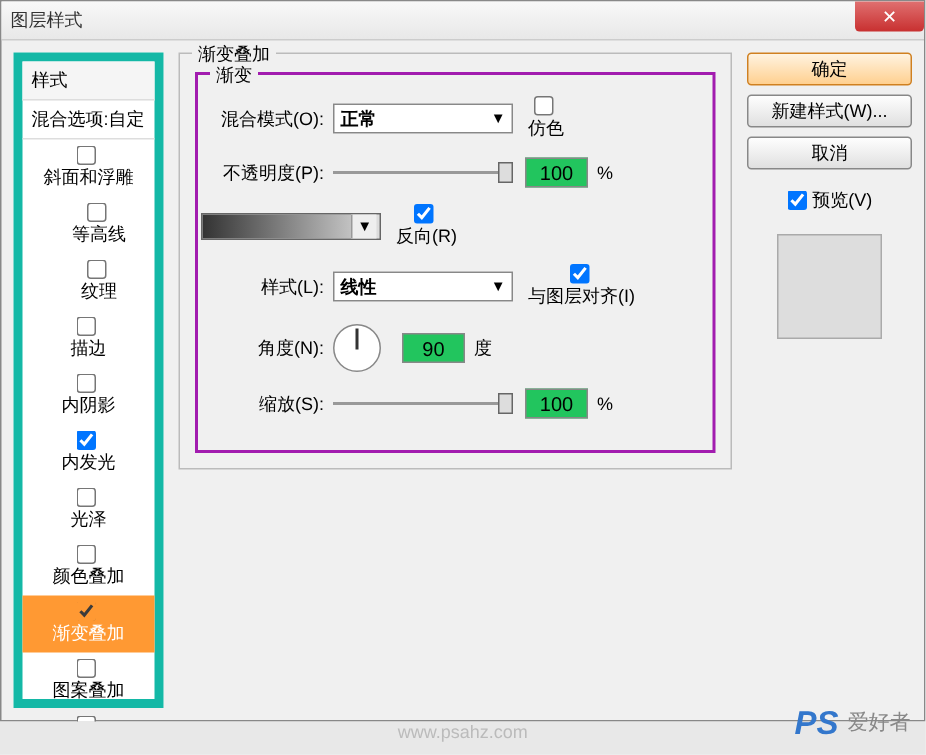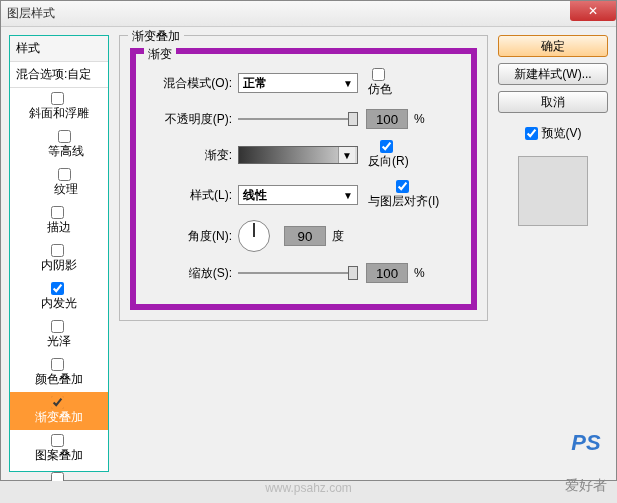"样式" .left-panel { border: 1px solid #14b8a6 -> 6px solid #14b8a6 }
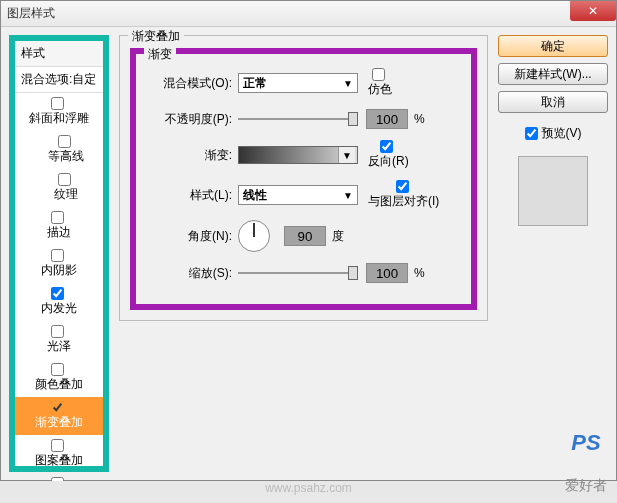"渐变" .inner-fieldset { border: 6px solid #a21caf -> 2px solid #a21caf; padding: 14px 10px 10px 14px -> 14px 10px 10px 2px }
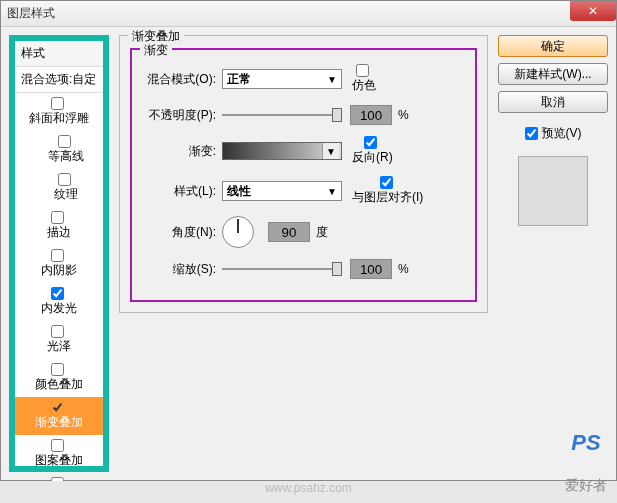"100" .num-input { background: #a3a3a3 -> #22c55e }
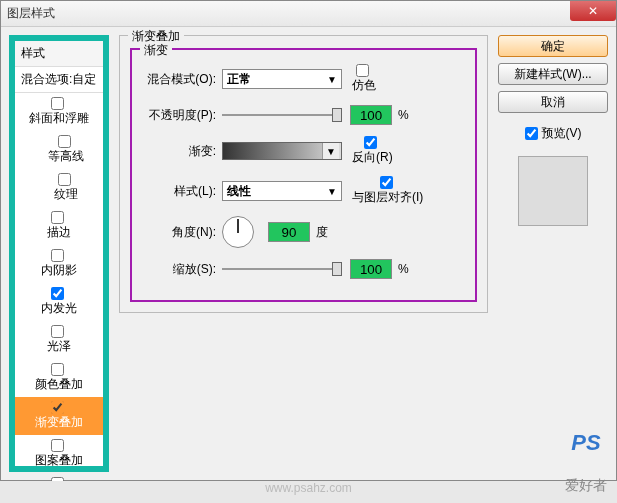"渐变:" span.label { html: <span>渐变:</span> -> none }
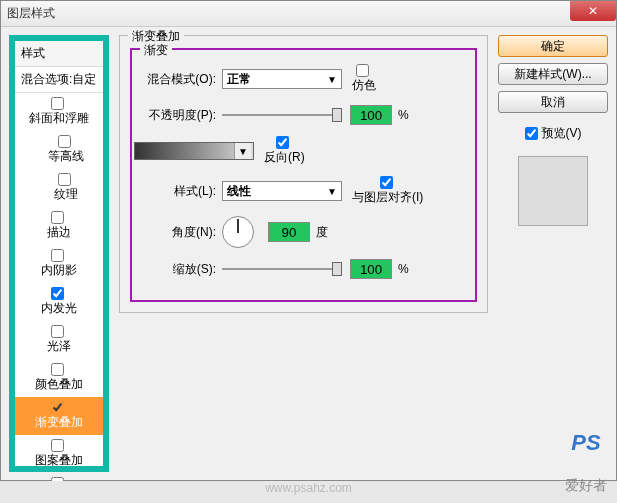"PS" .watermark { flex-direction: column -> none; gap: 21px -> 6px }
